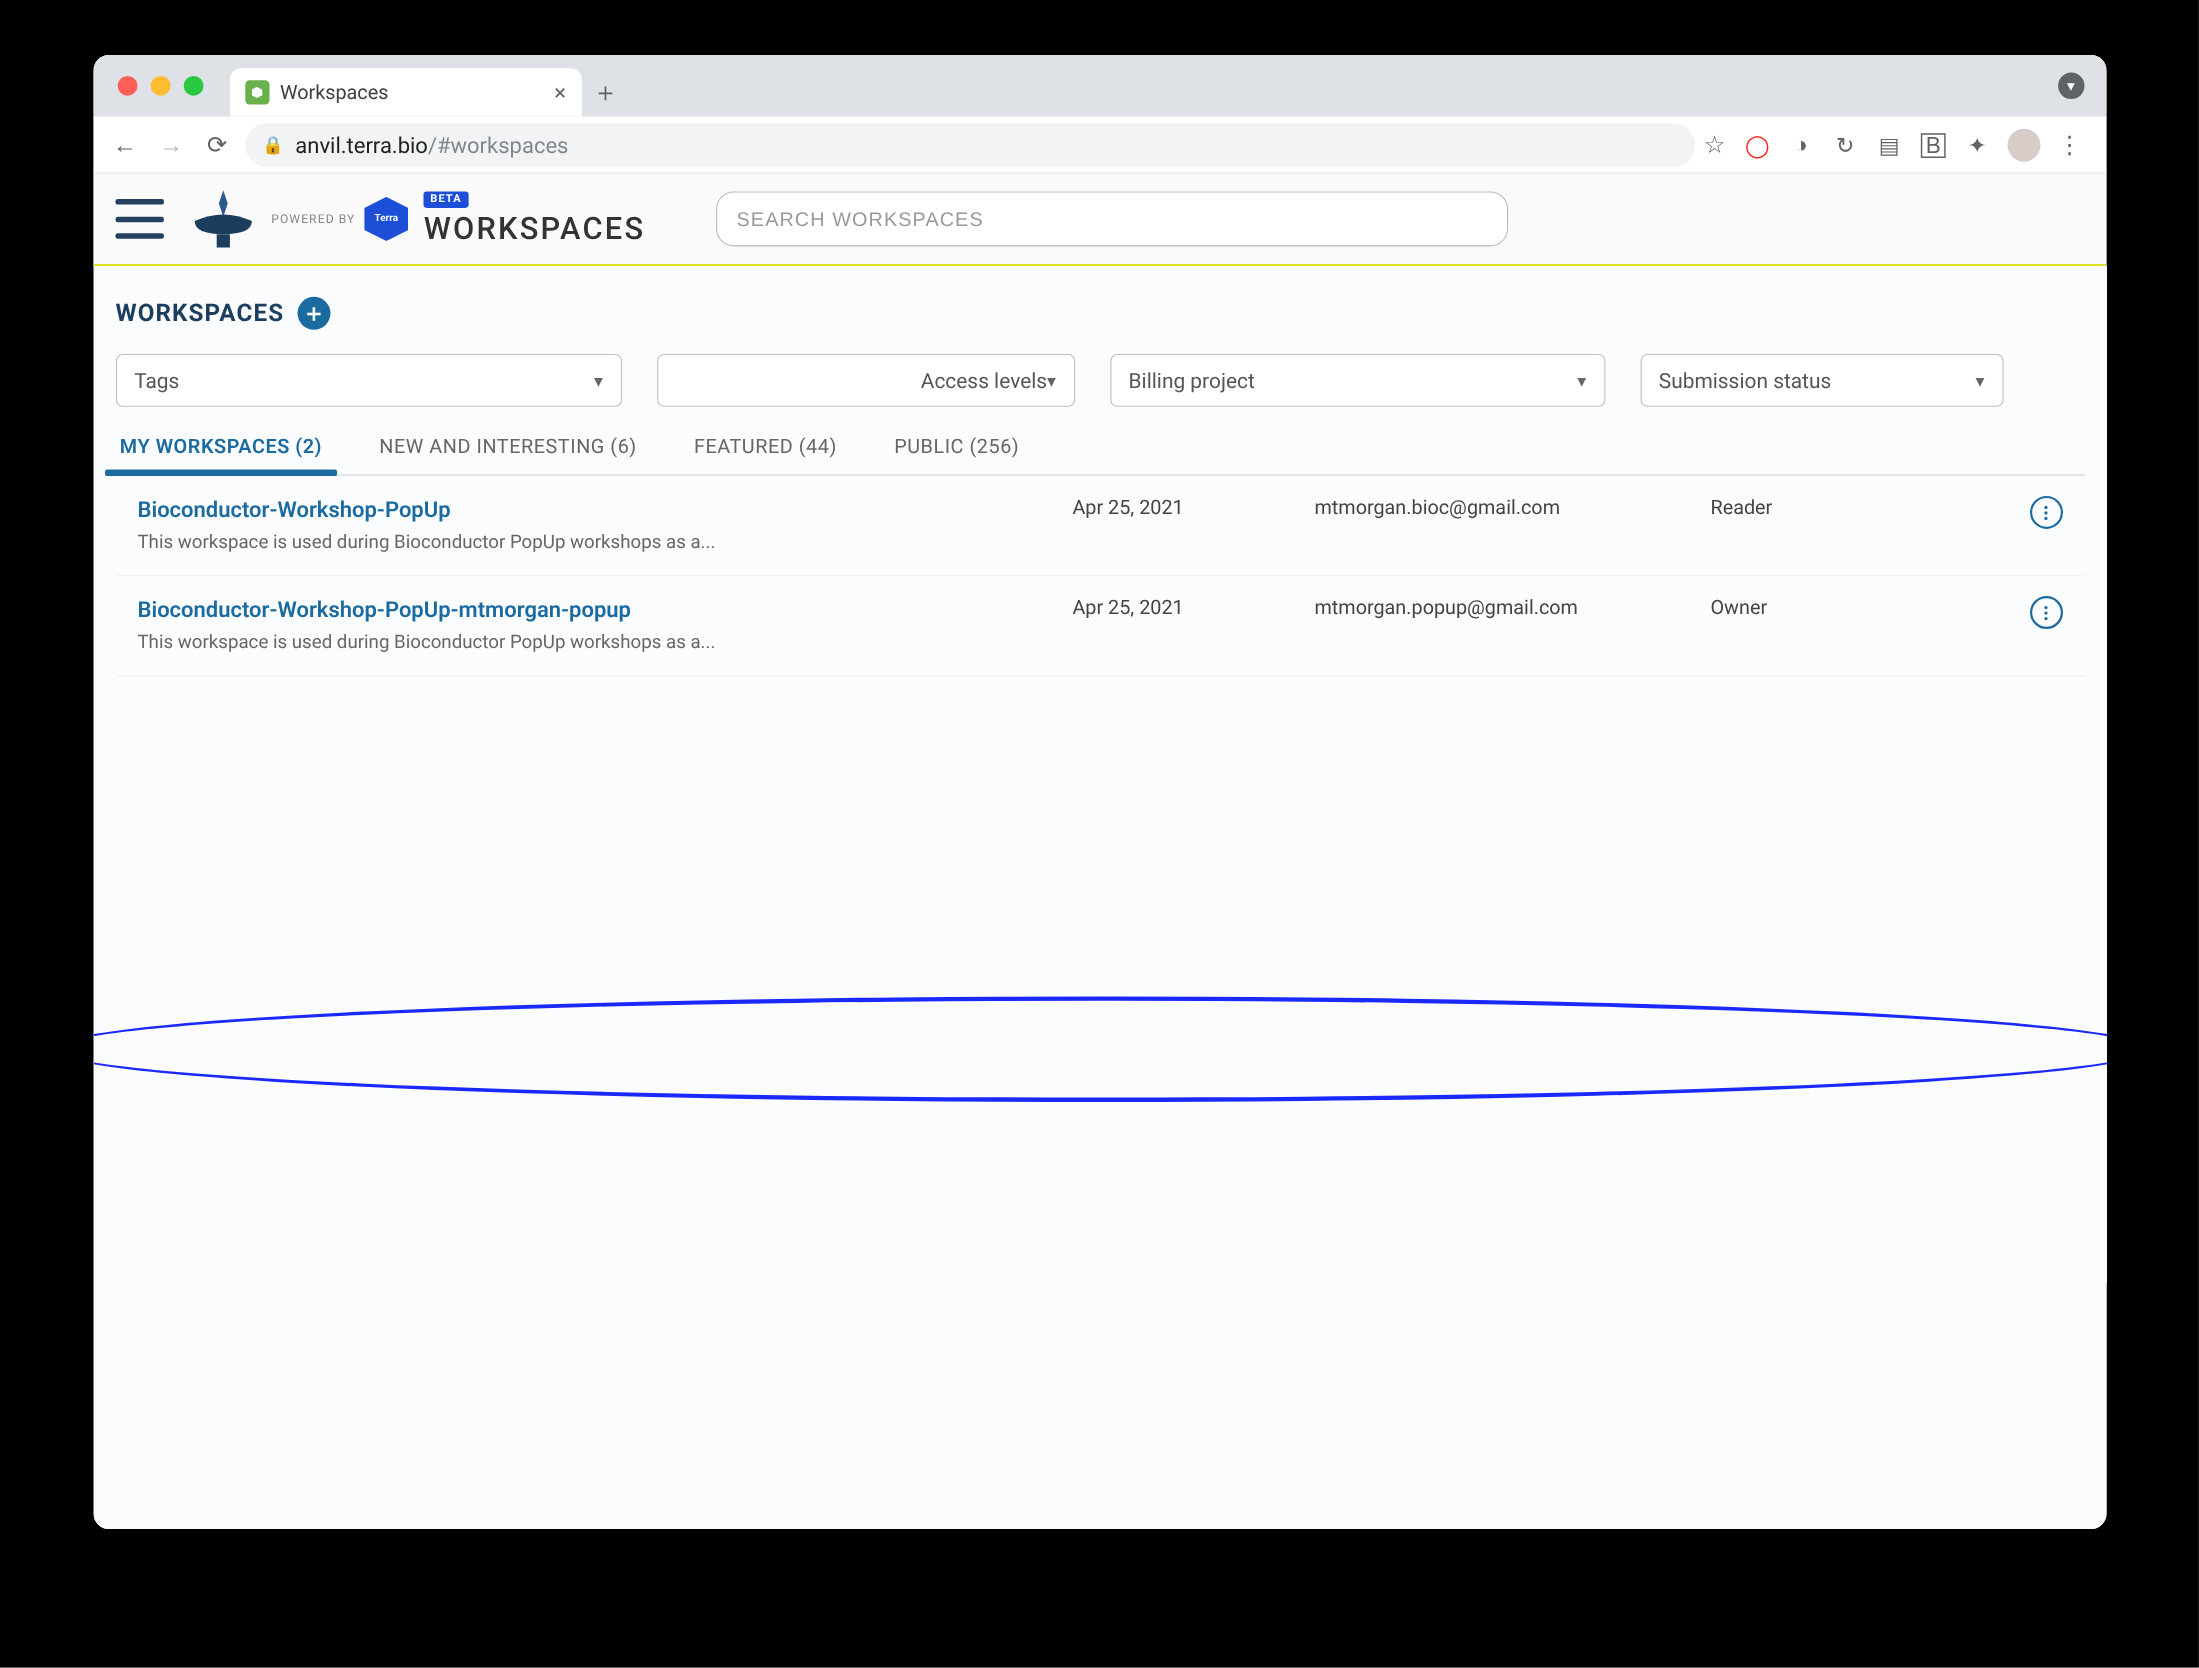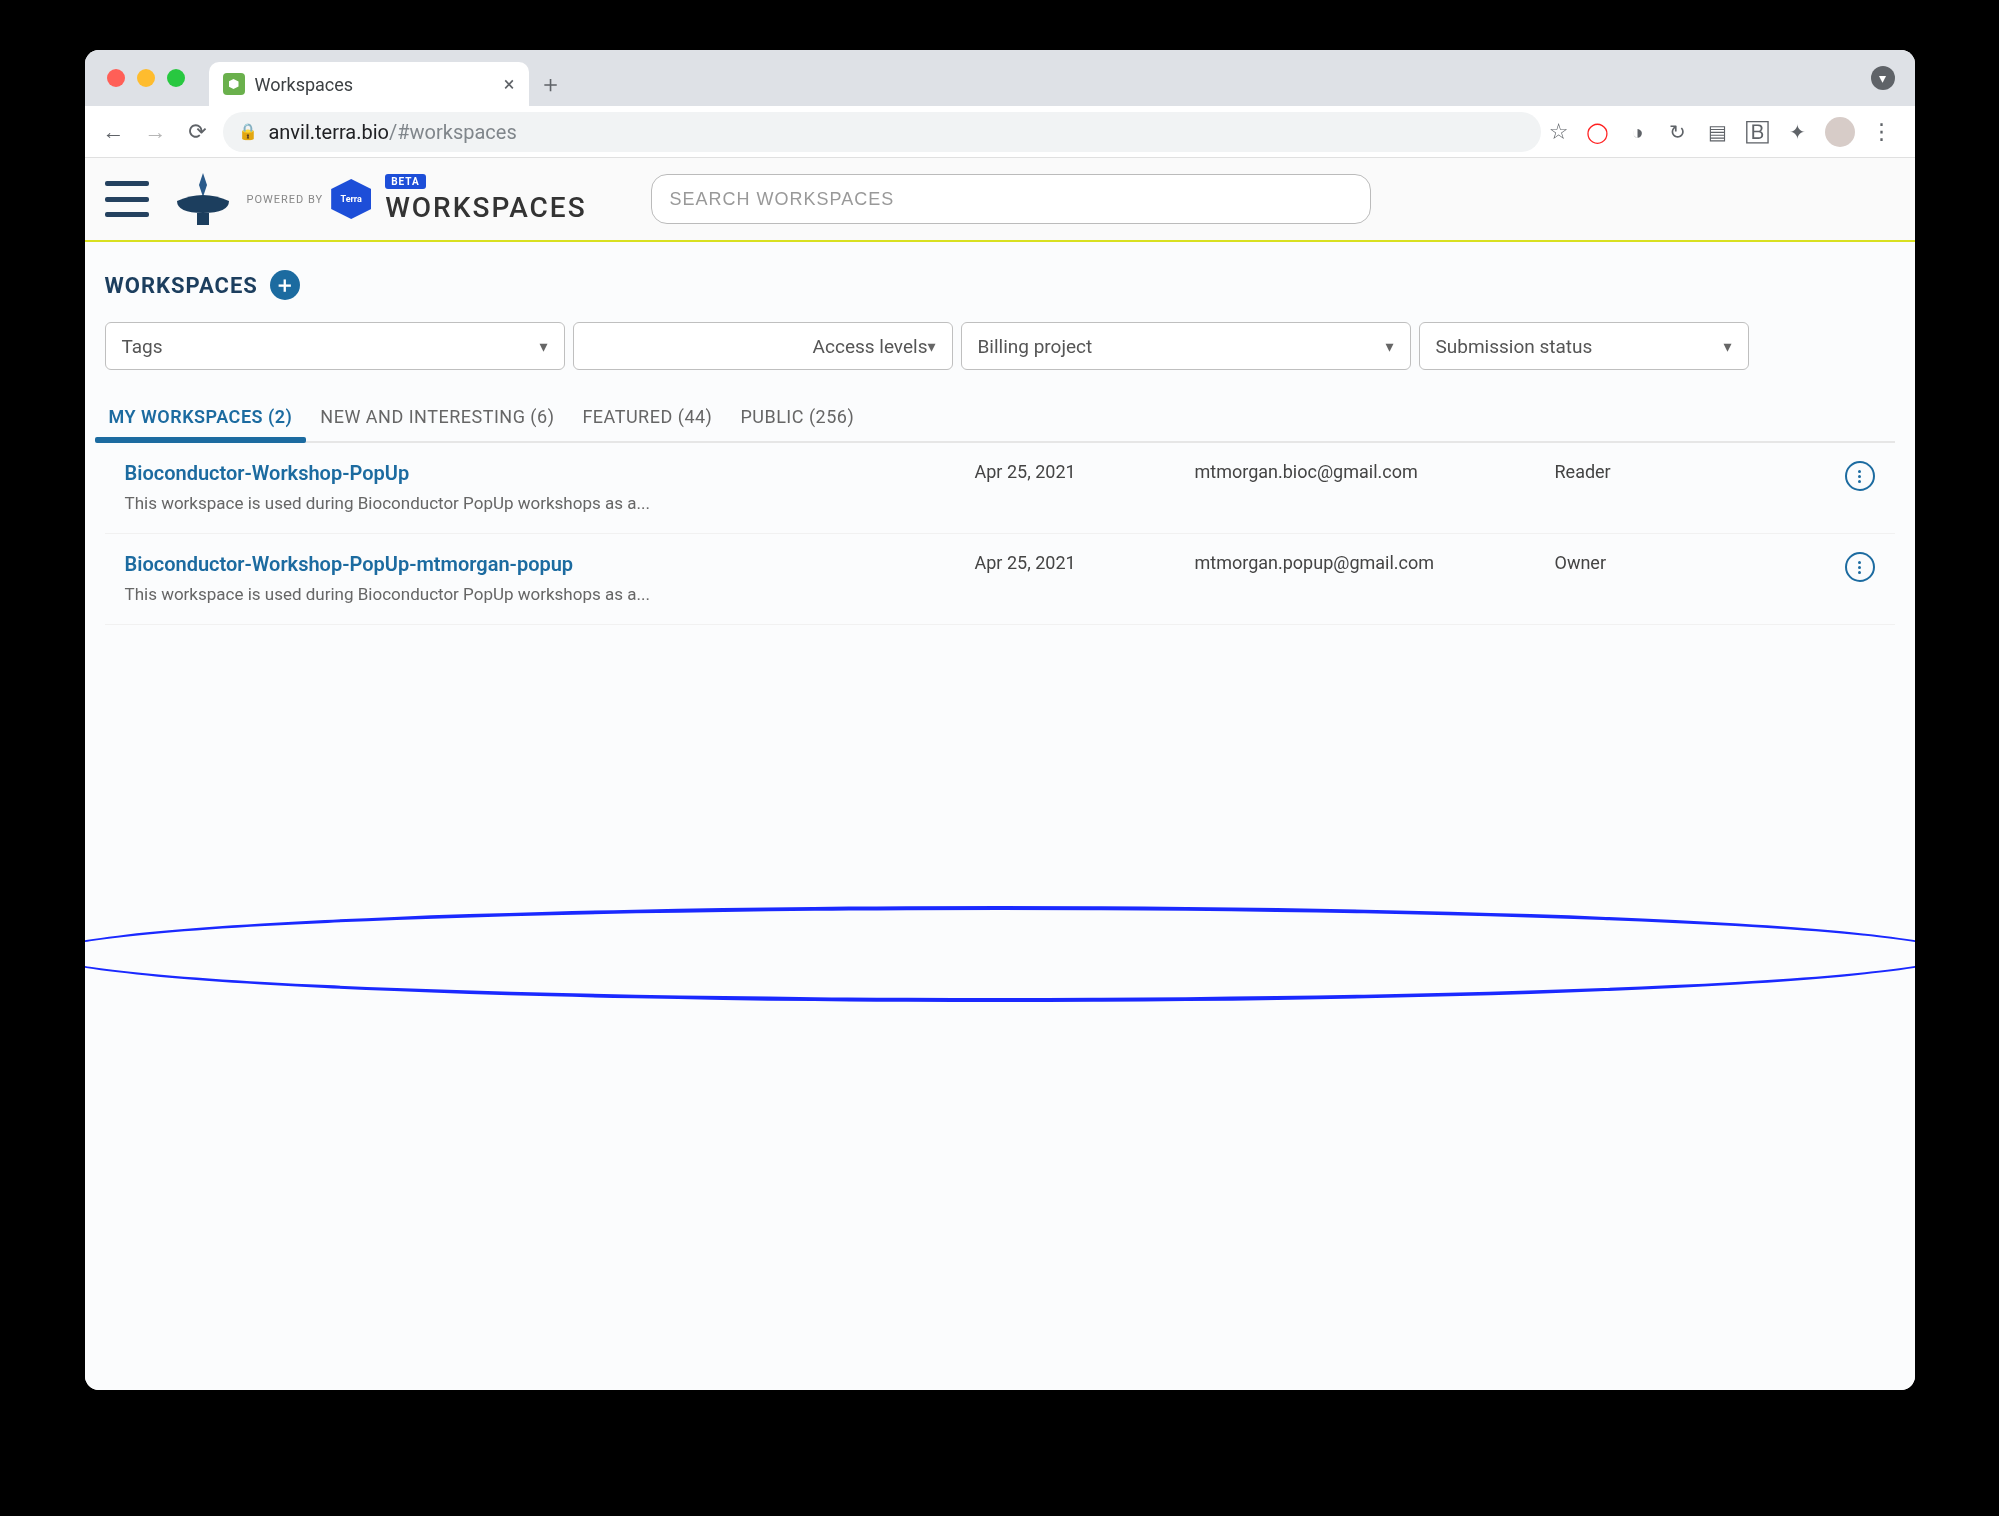"Tags" .filters { gap: 8px -> 32px; margin-bottom: 36px -> 26px }
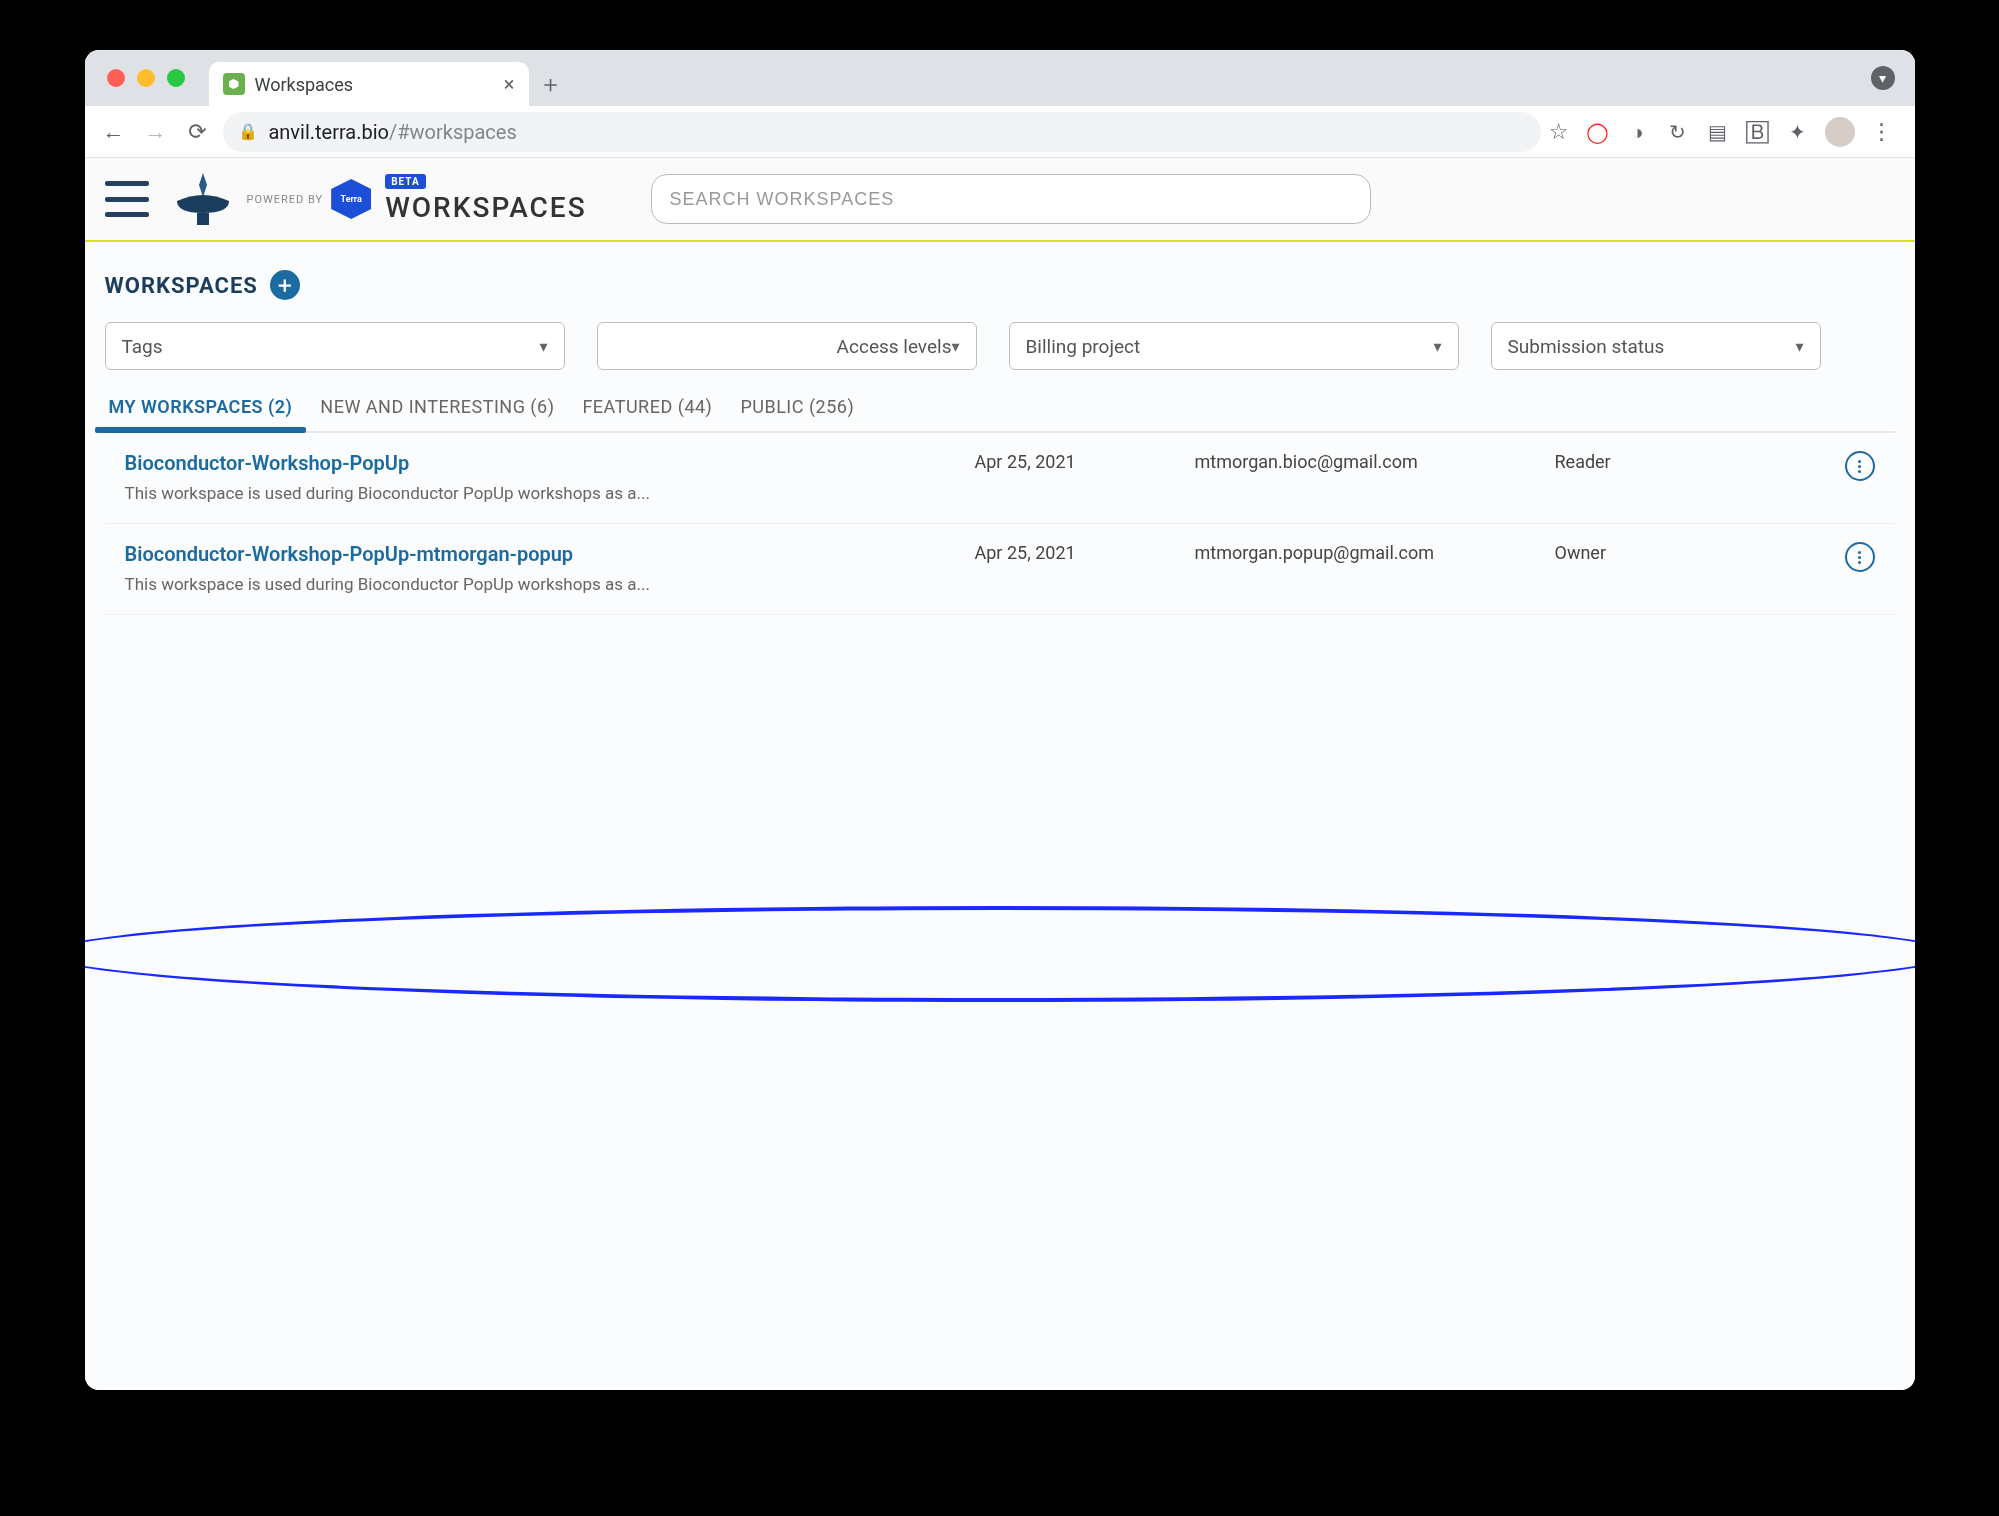"MY WORKSPACES (2)" .tabs { gap: 20px -> 44px }
